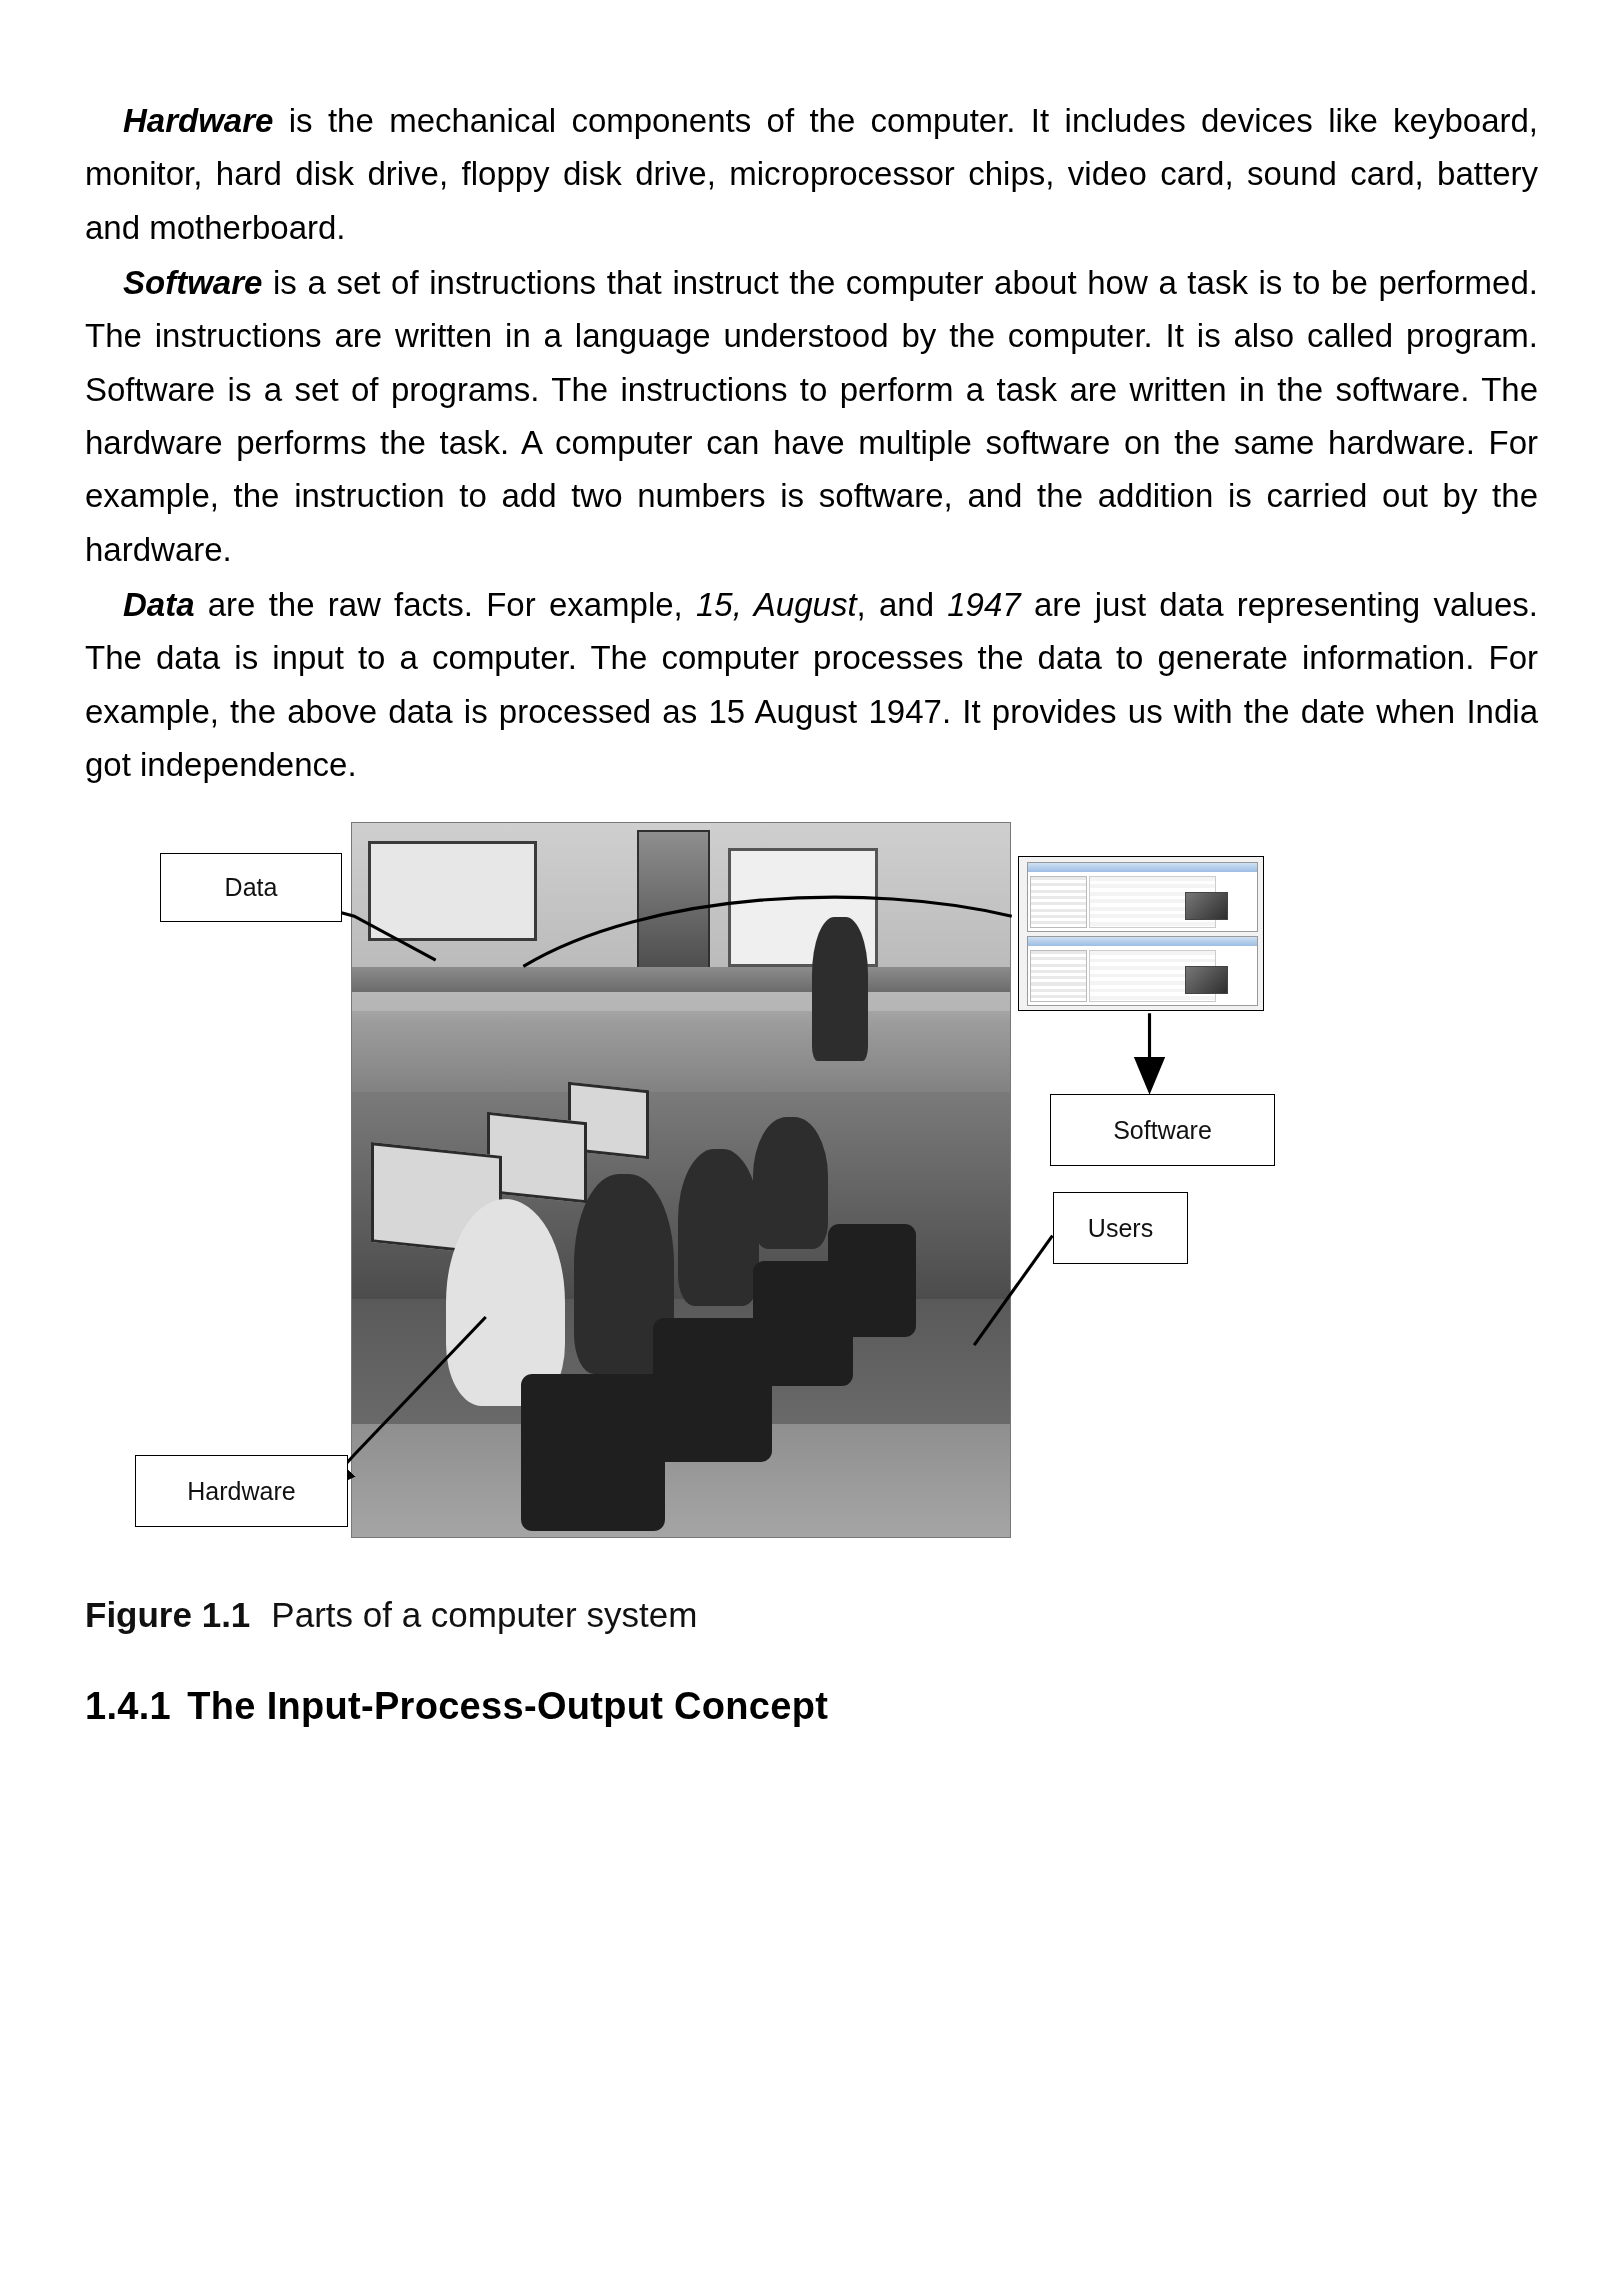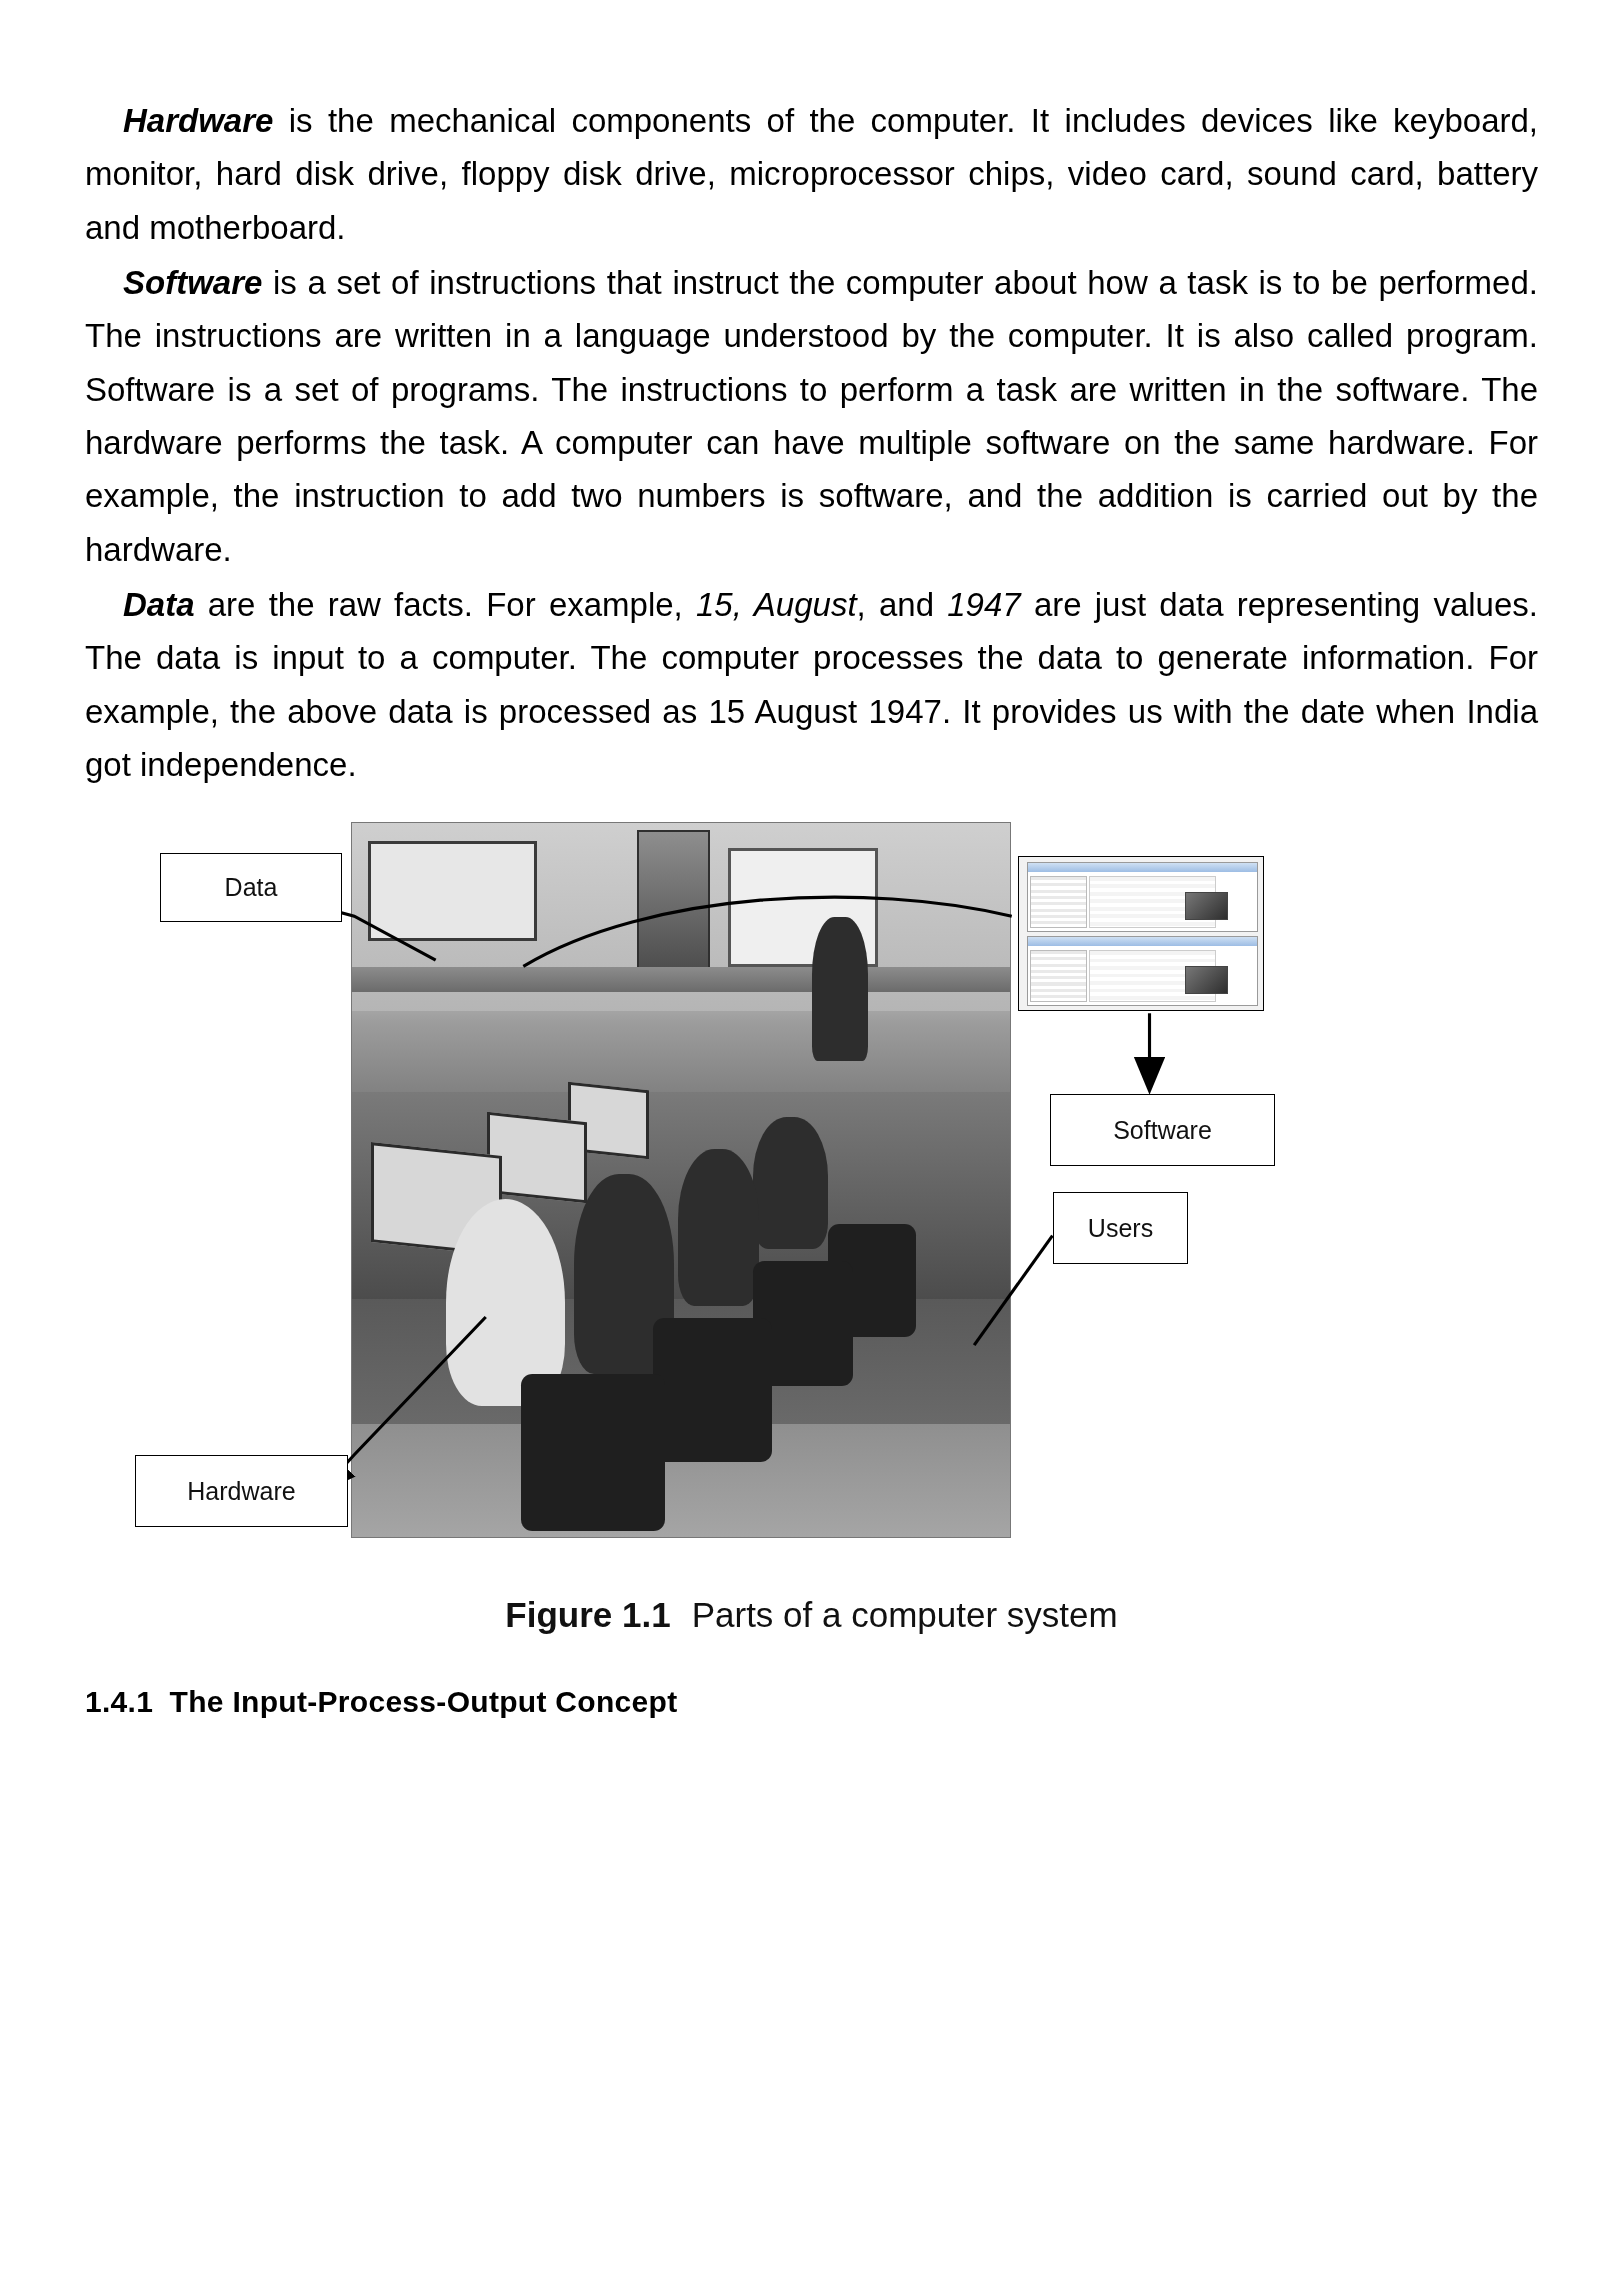"Figure 1.1 Parts of a" .fig-caption { text-align: center -> none }
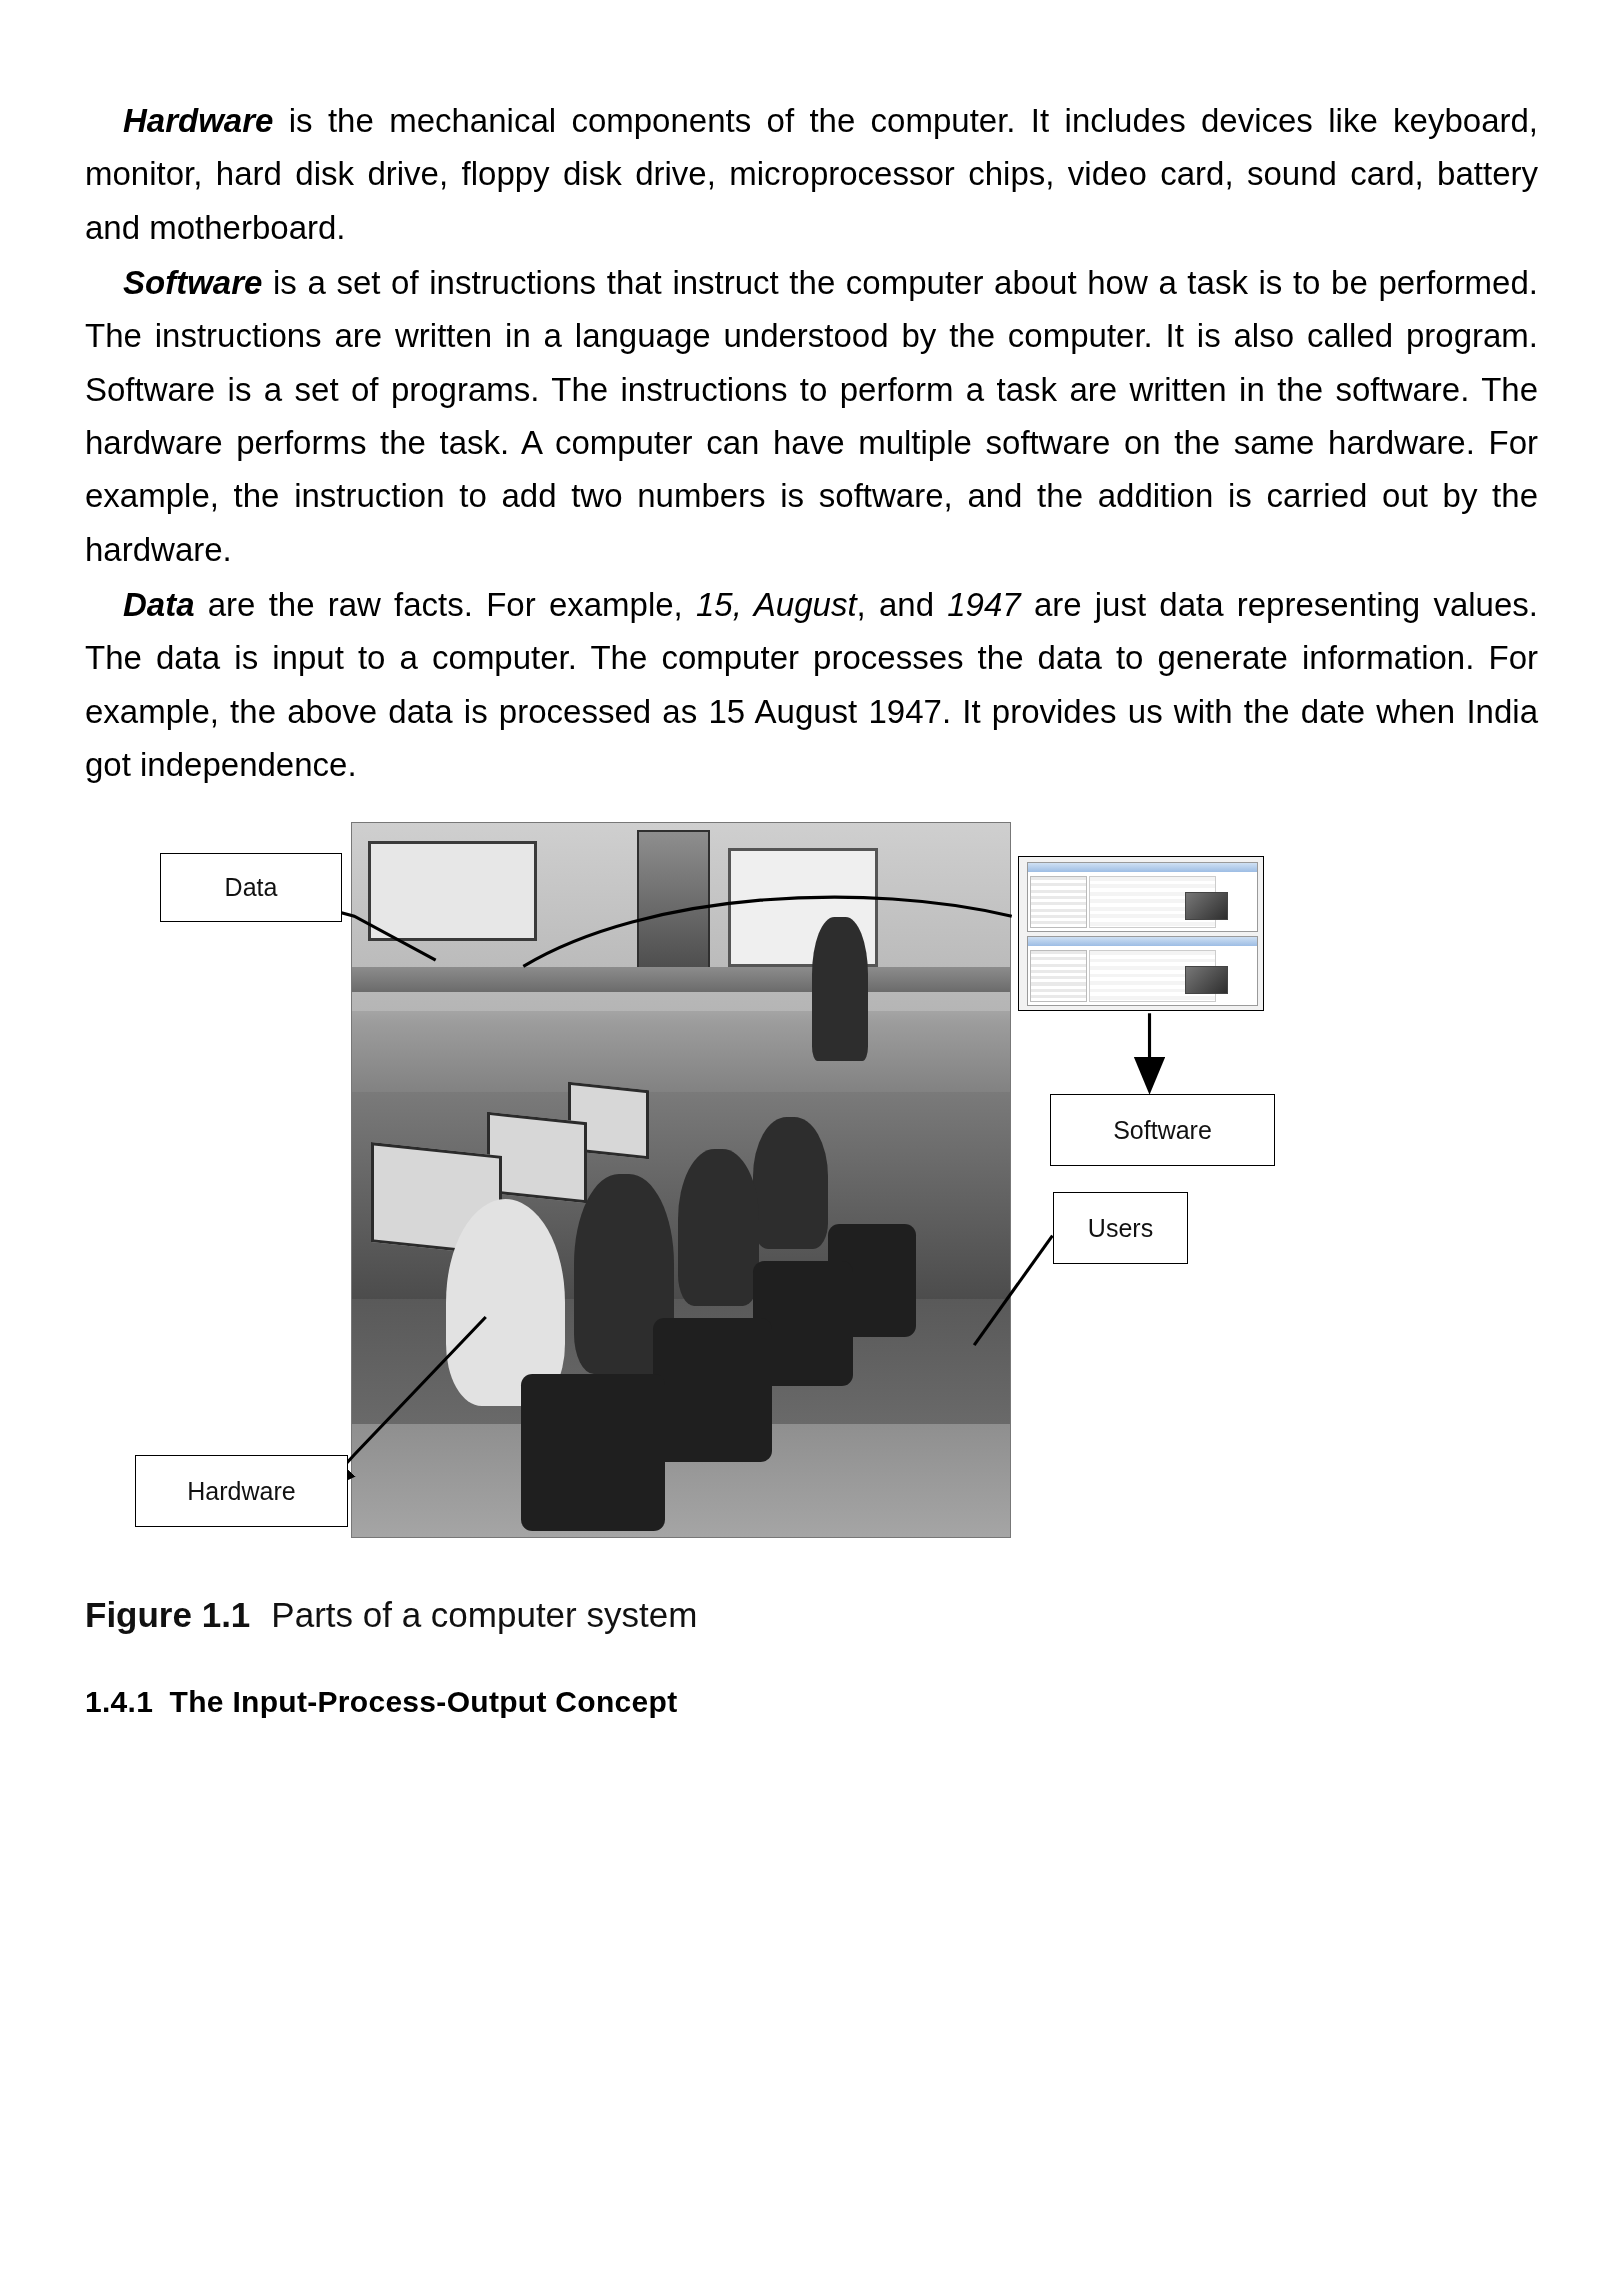"1.4.1 The Input-Process-Output Concept" h2.section-heading { font-size: 30px -> 38px }
